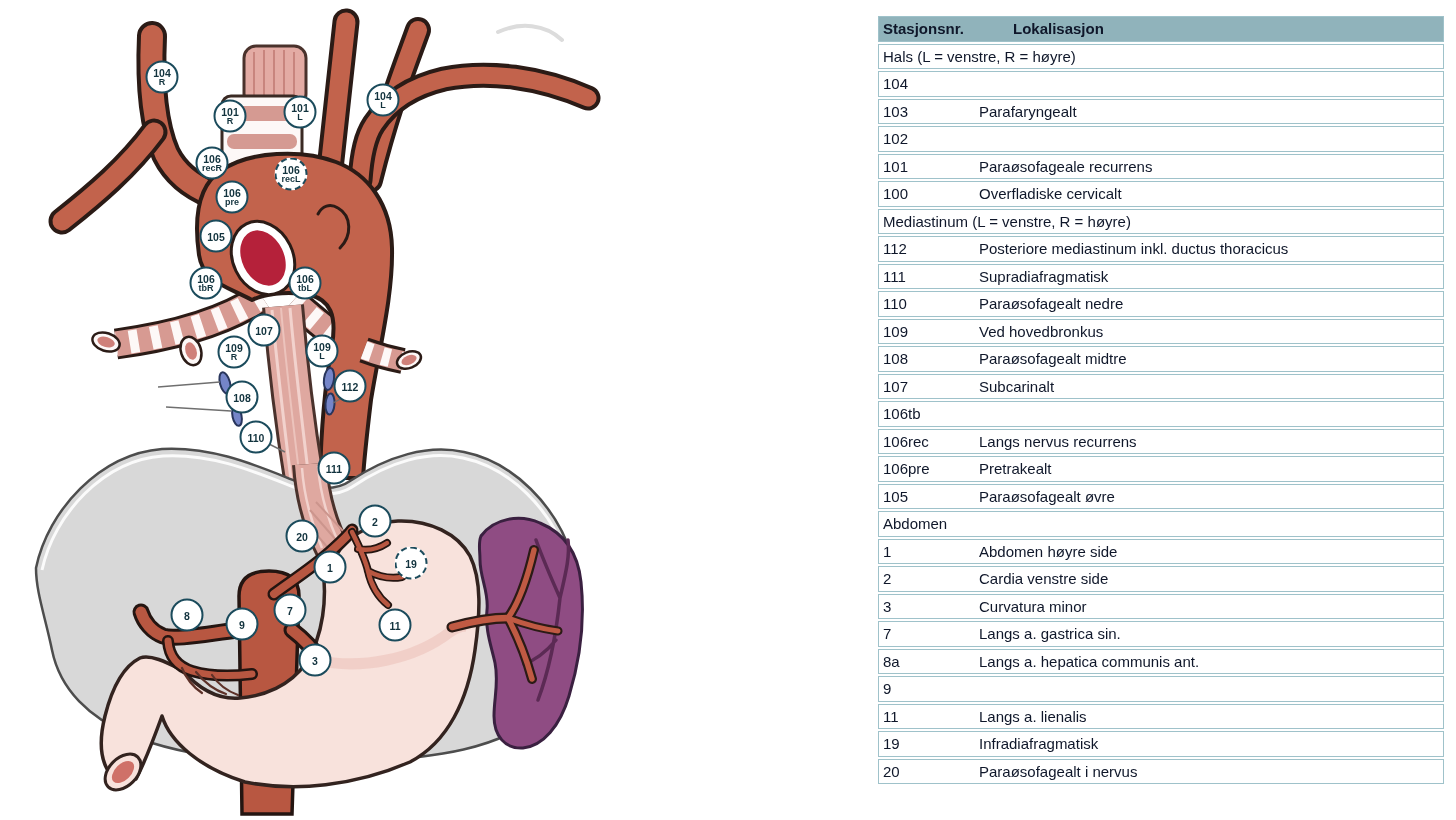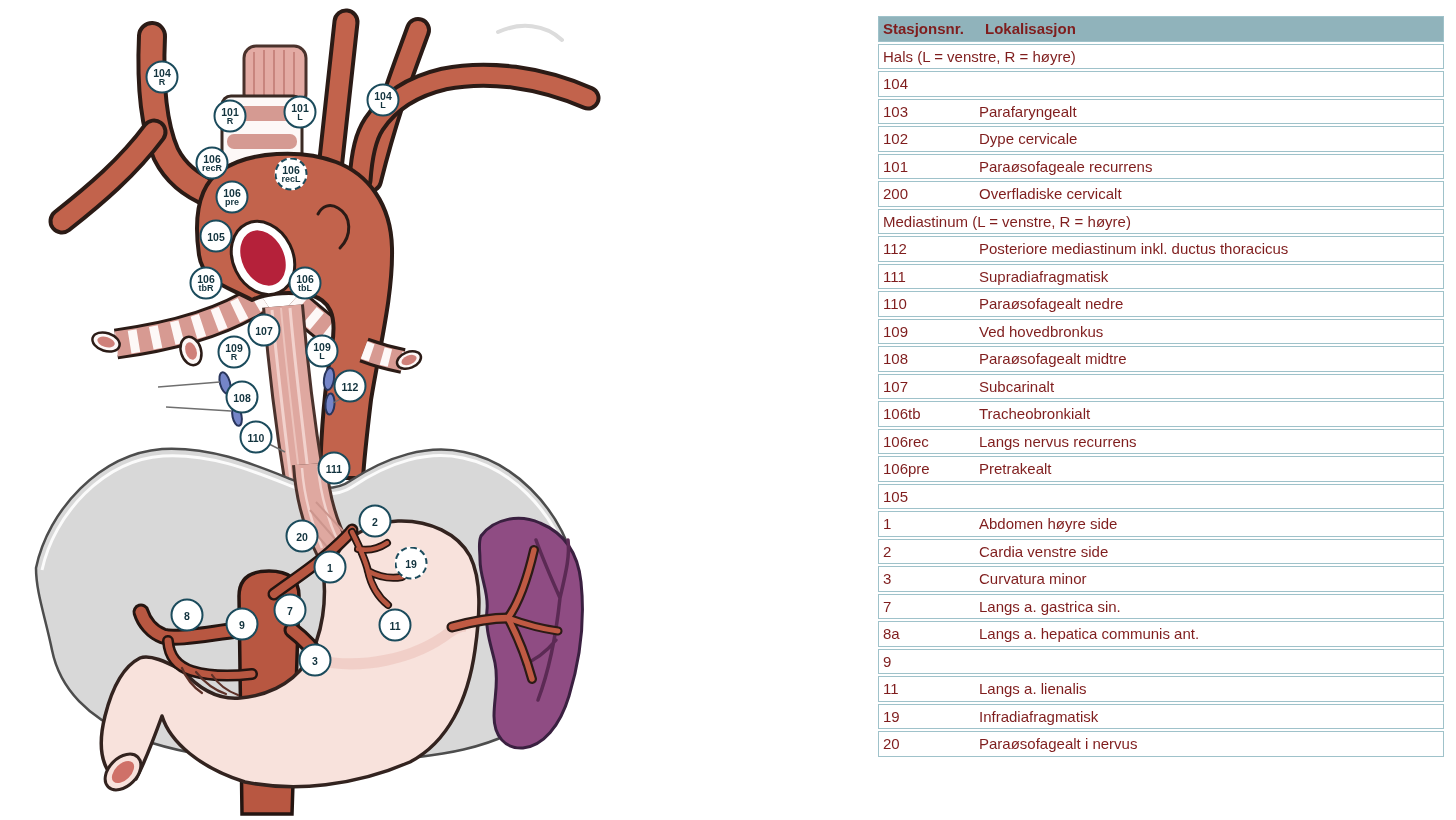"Stasjonsnr." .station-table { color: #7f1d1d -> #0f172a }
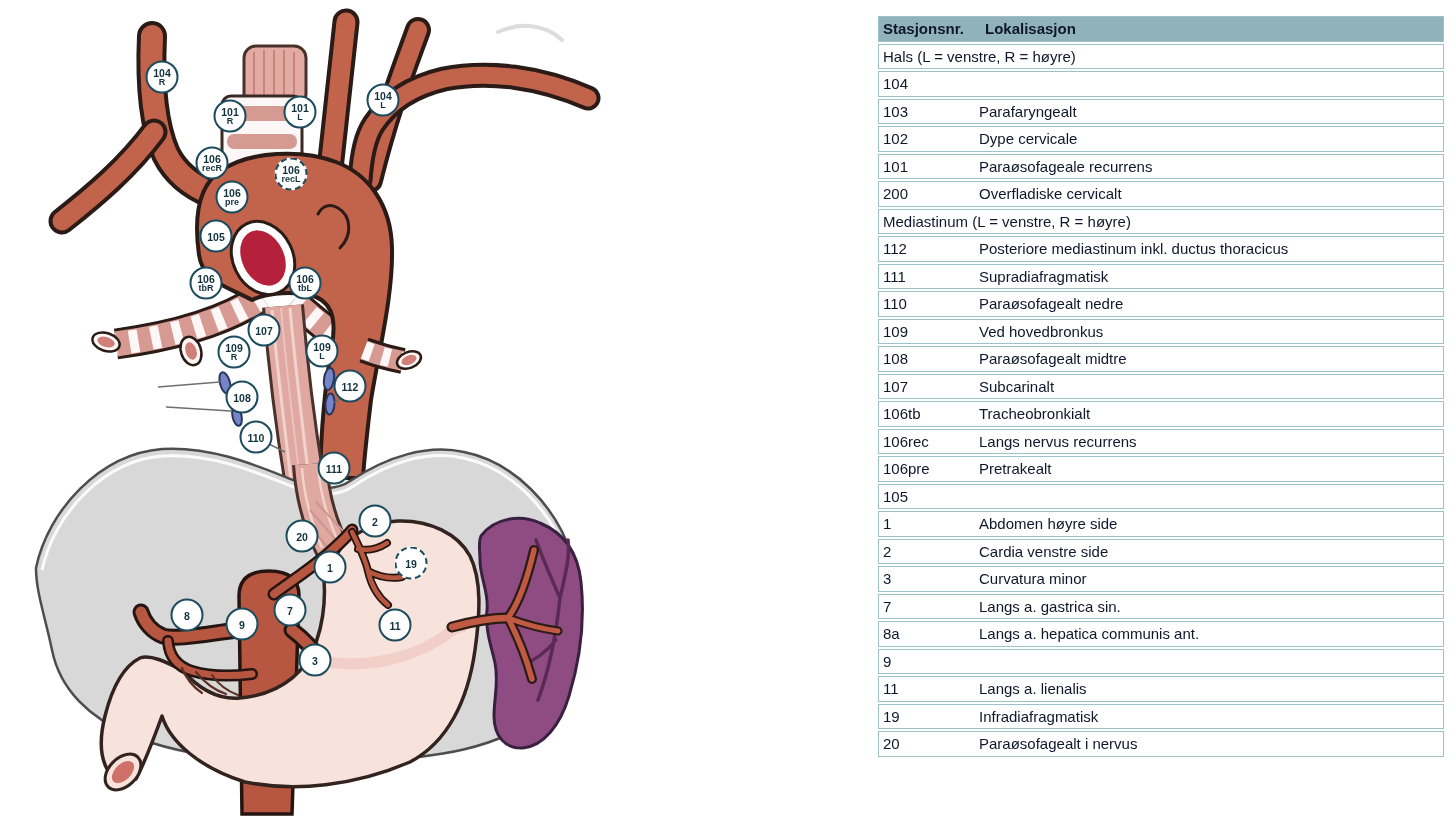"Lokalisasjon" .tr.head .td-loc { margin-left: none -> 28px }
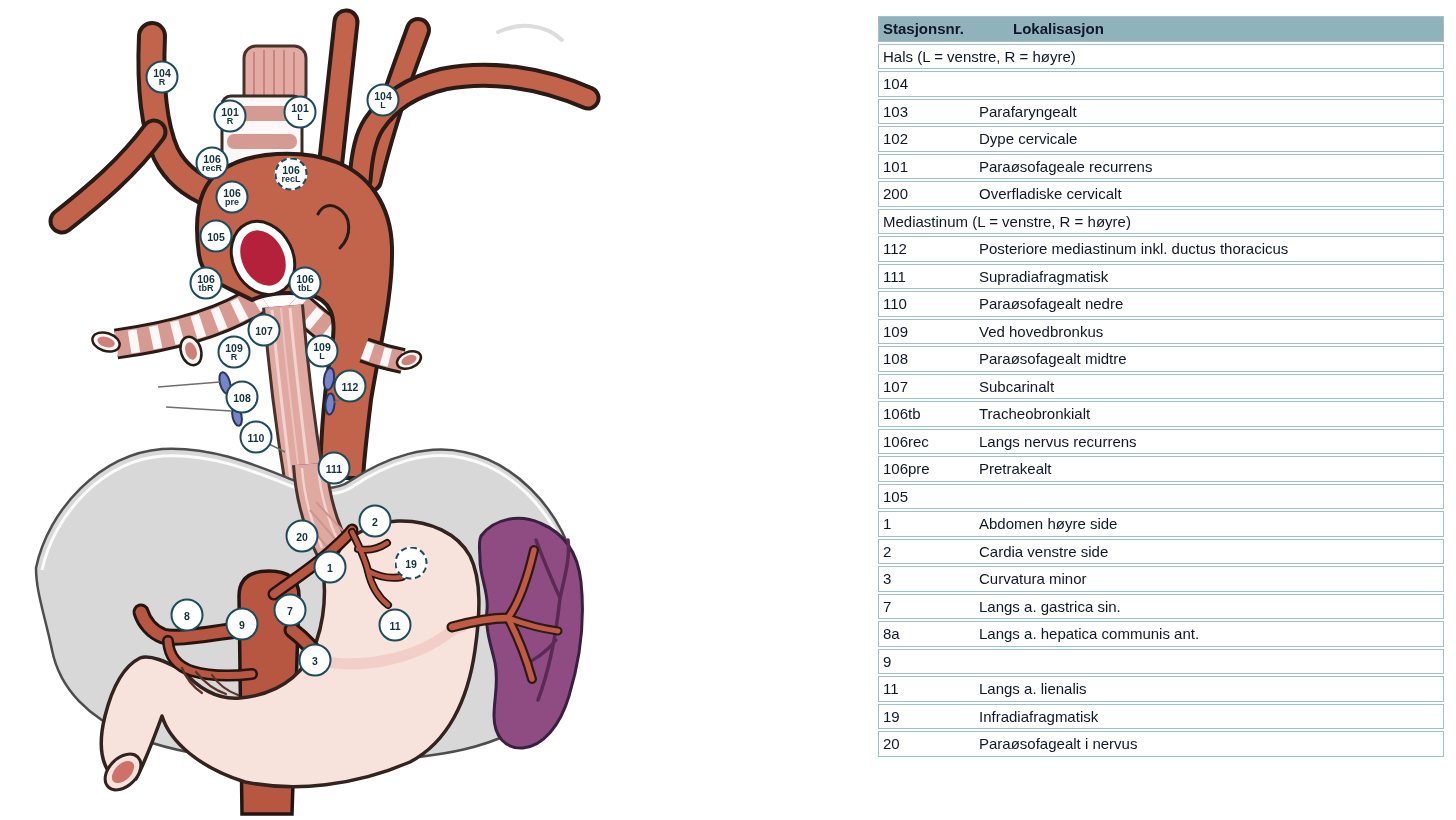"Dype cervicale" span.td-loc { html: <span>Dype cervicale</span> -> none }
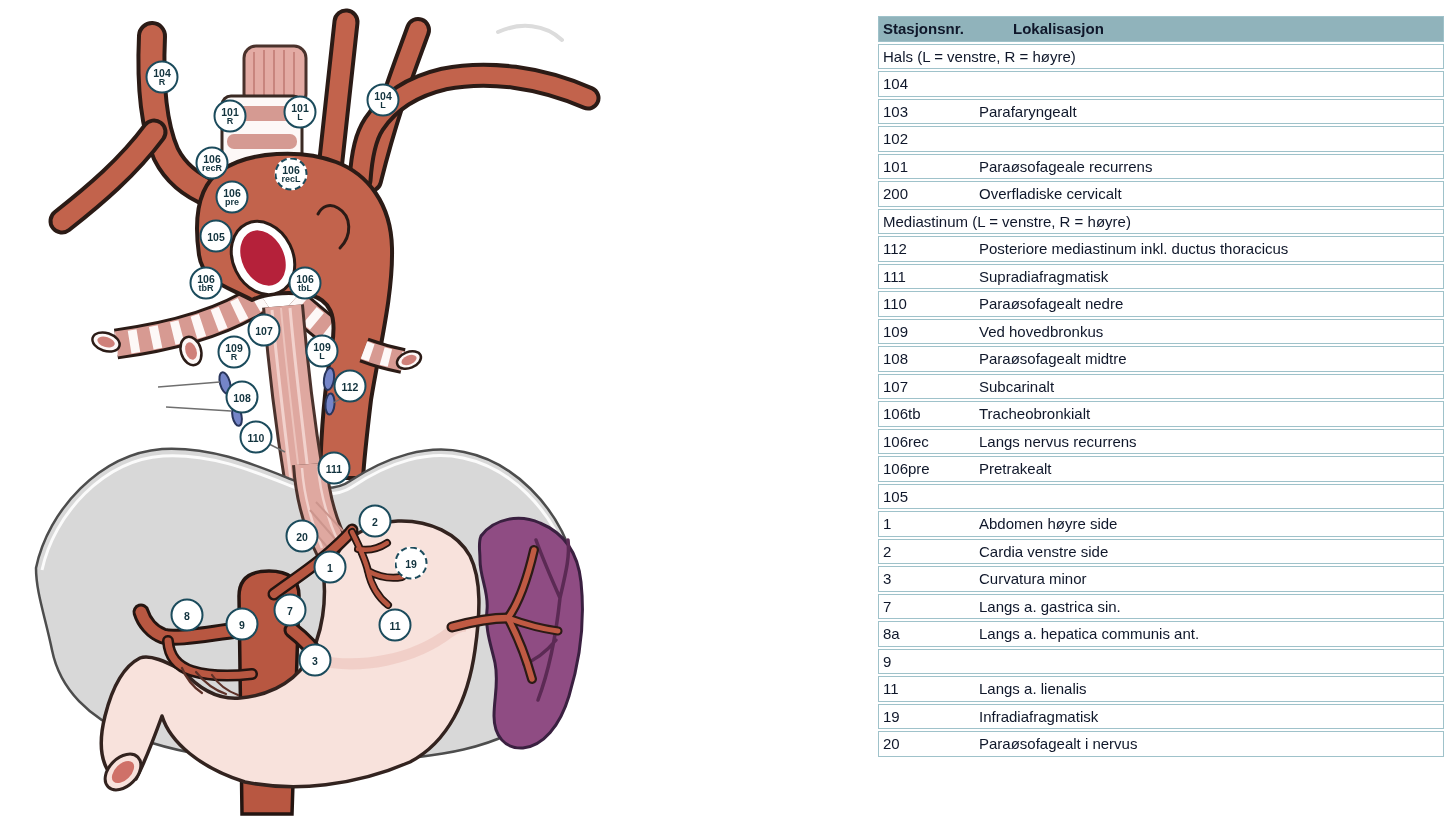"200" span.td-nr { text: 200 -> 100 }
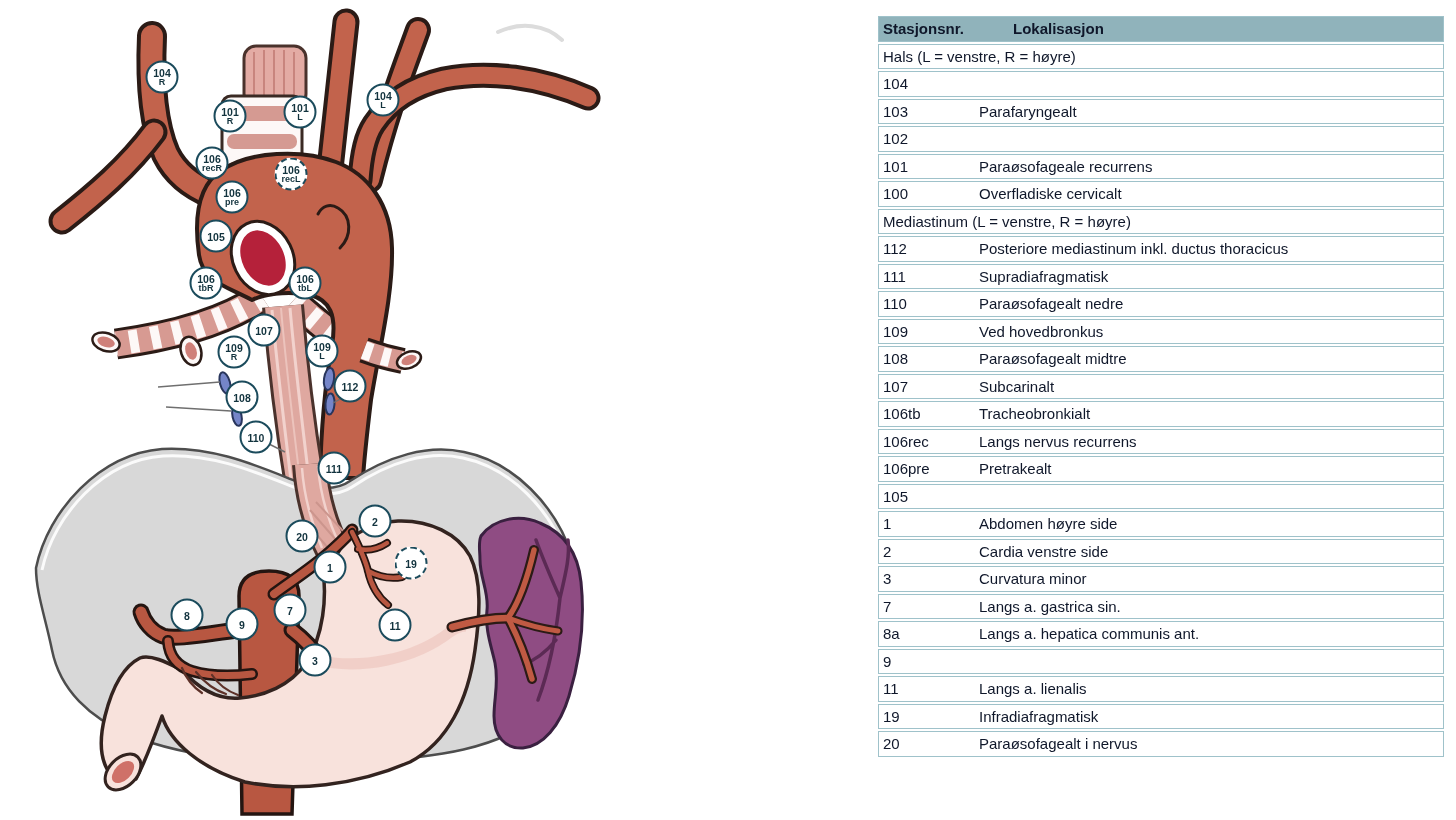"Tracheobronkialt" span.td-loc { html: <span>Tracheobronkialt</span> -> none }
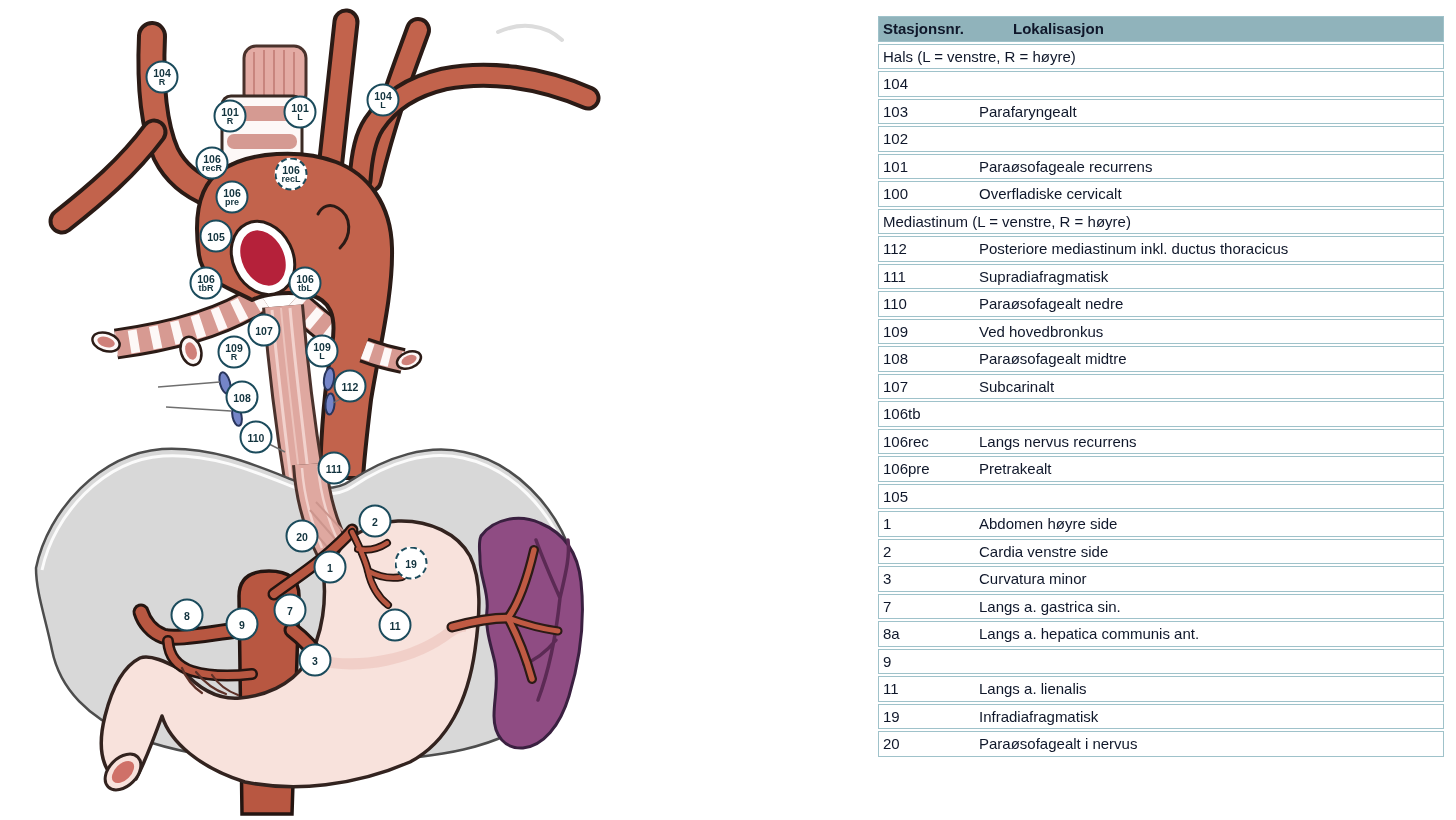"Paraøsofagealt øvre" span.td-loc { html: none -> <span>Paraøsofagealt øvre</span> }
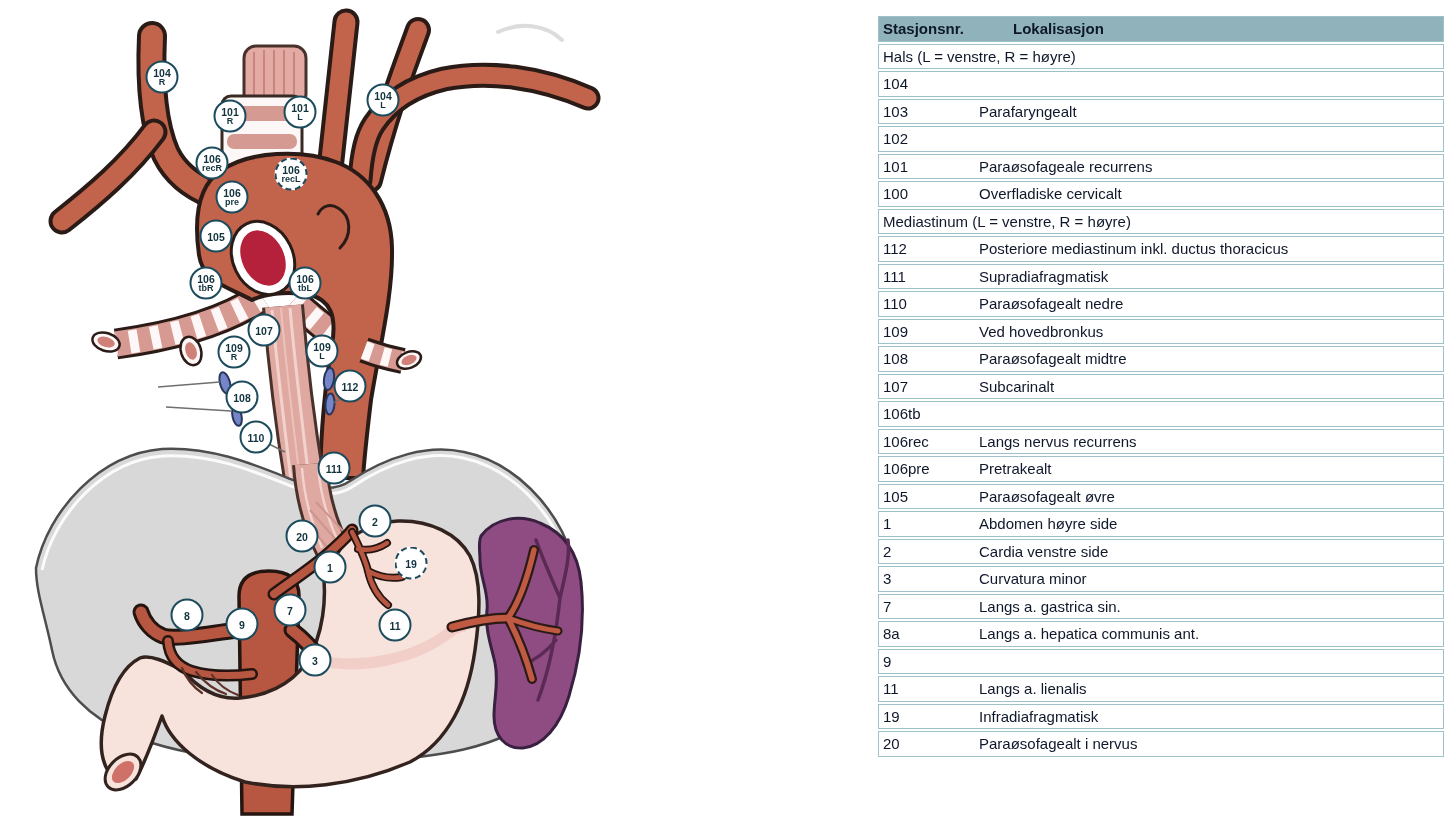"Abdomen" div.tr { html: none -> <div> <span><b>Abdomen</b><span></span></span> </div> }
